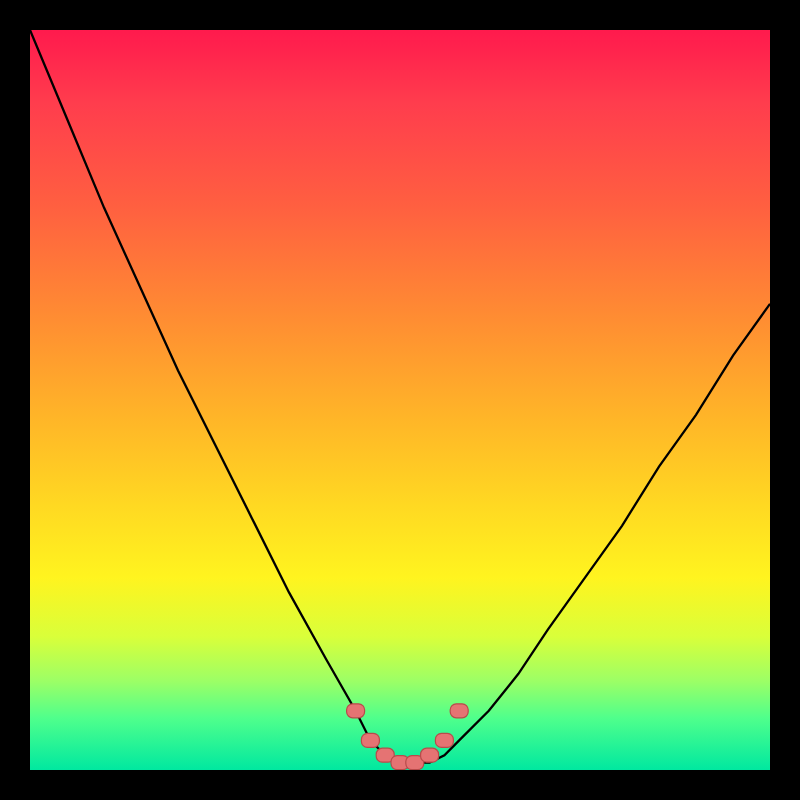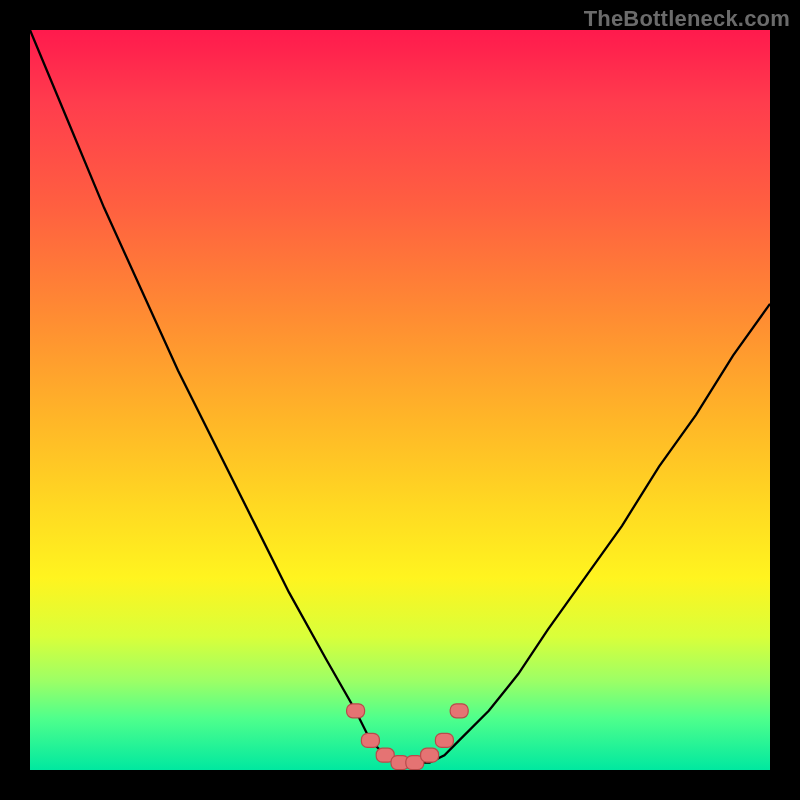"TheBottleneck.com" div.watermark { html: <div>TheBottleneck.com</div> -> none }
